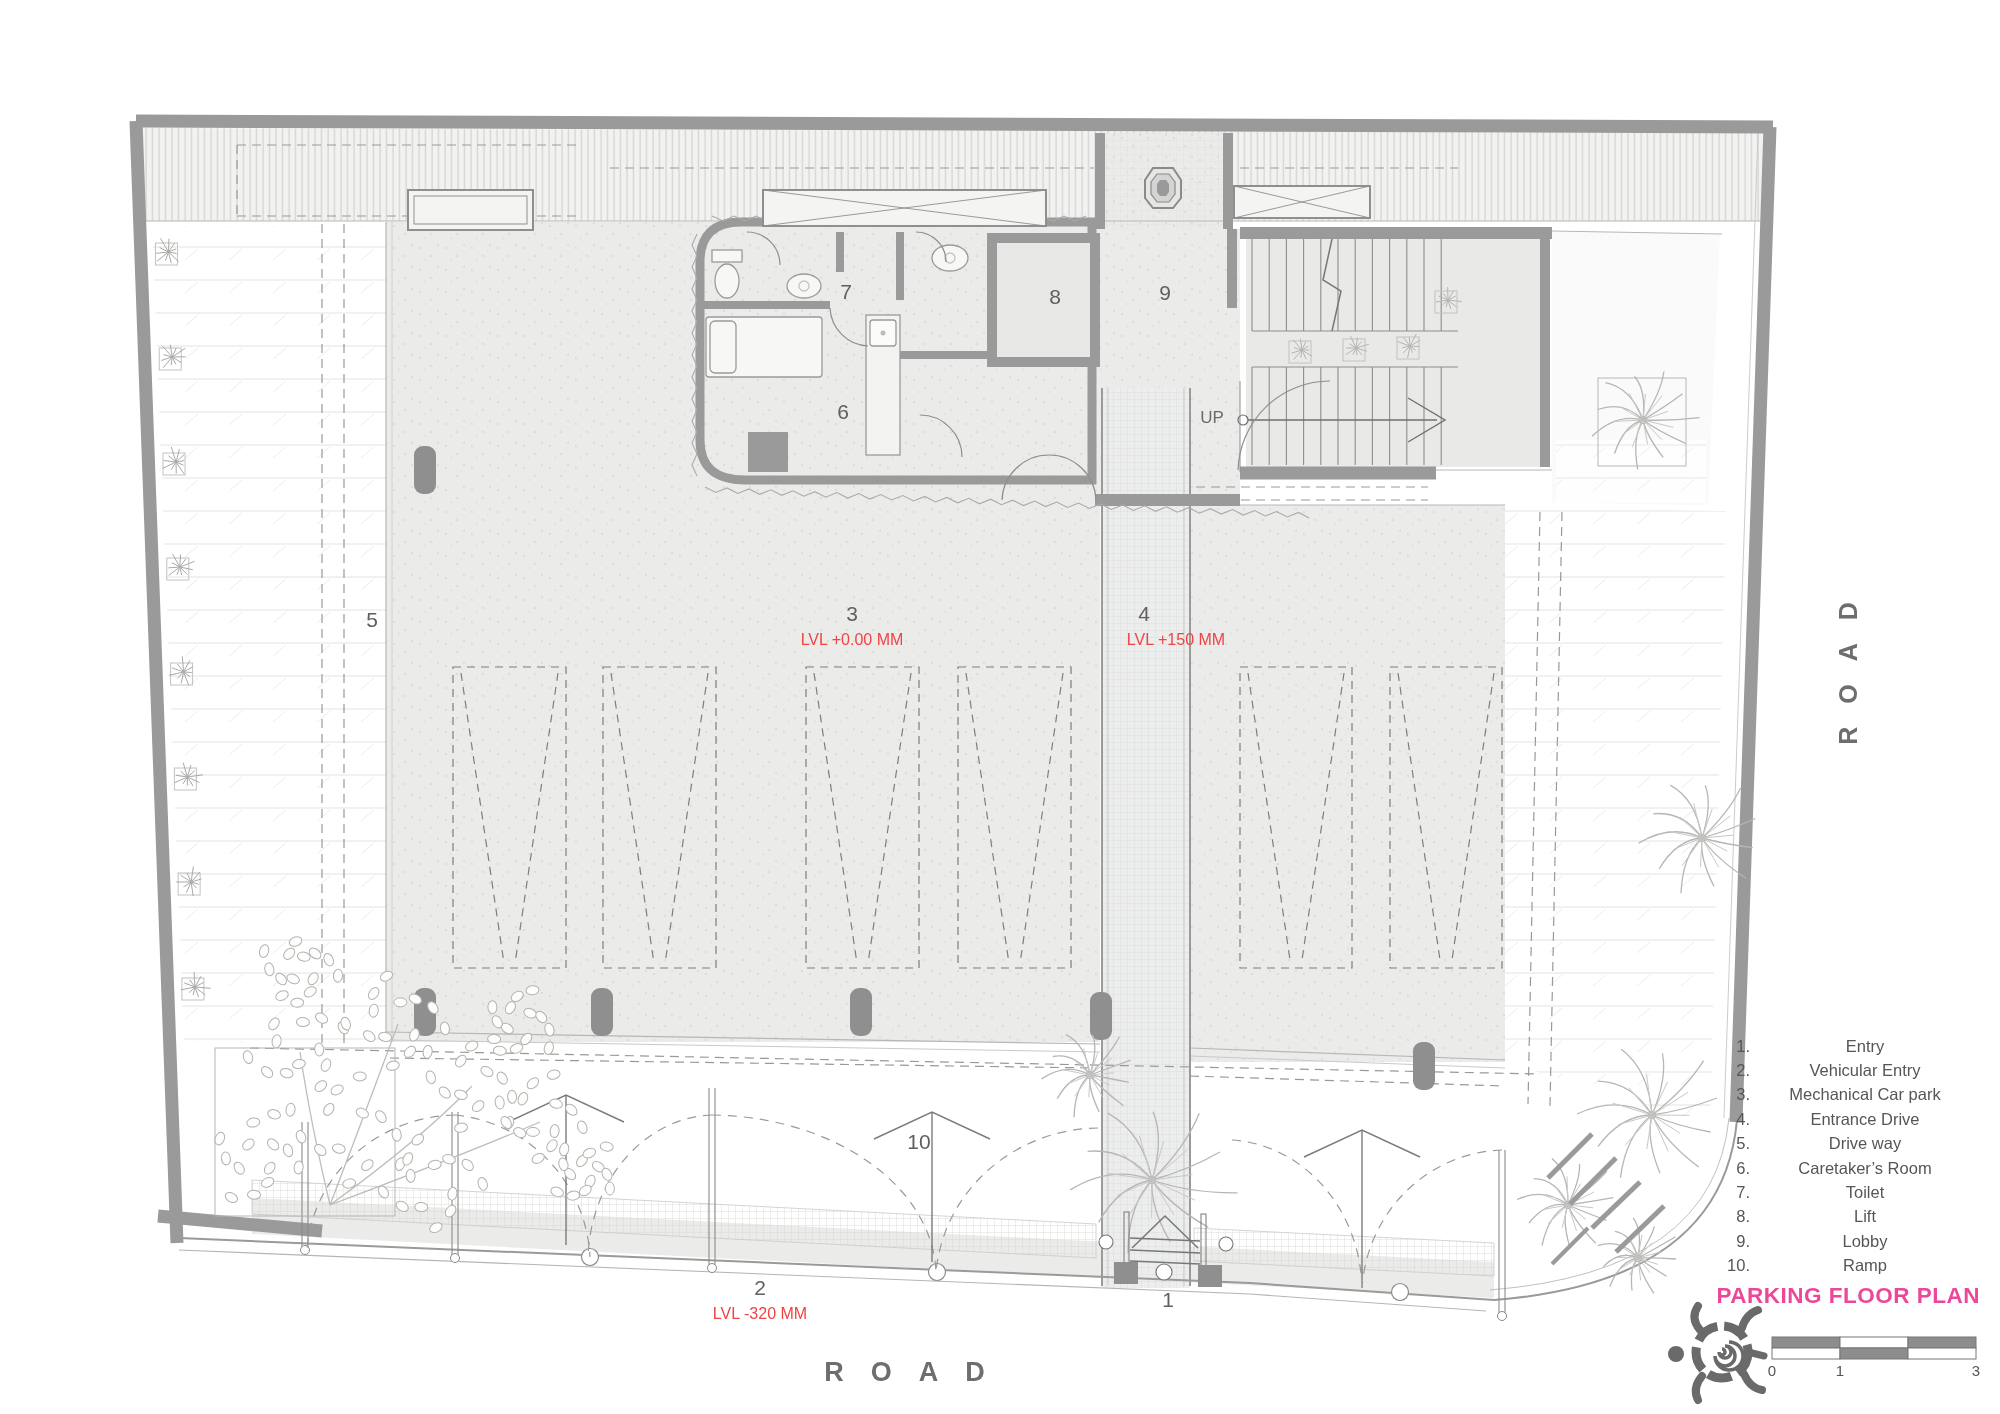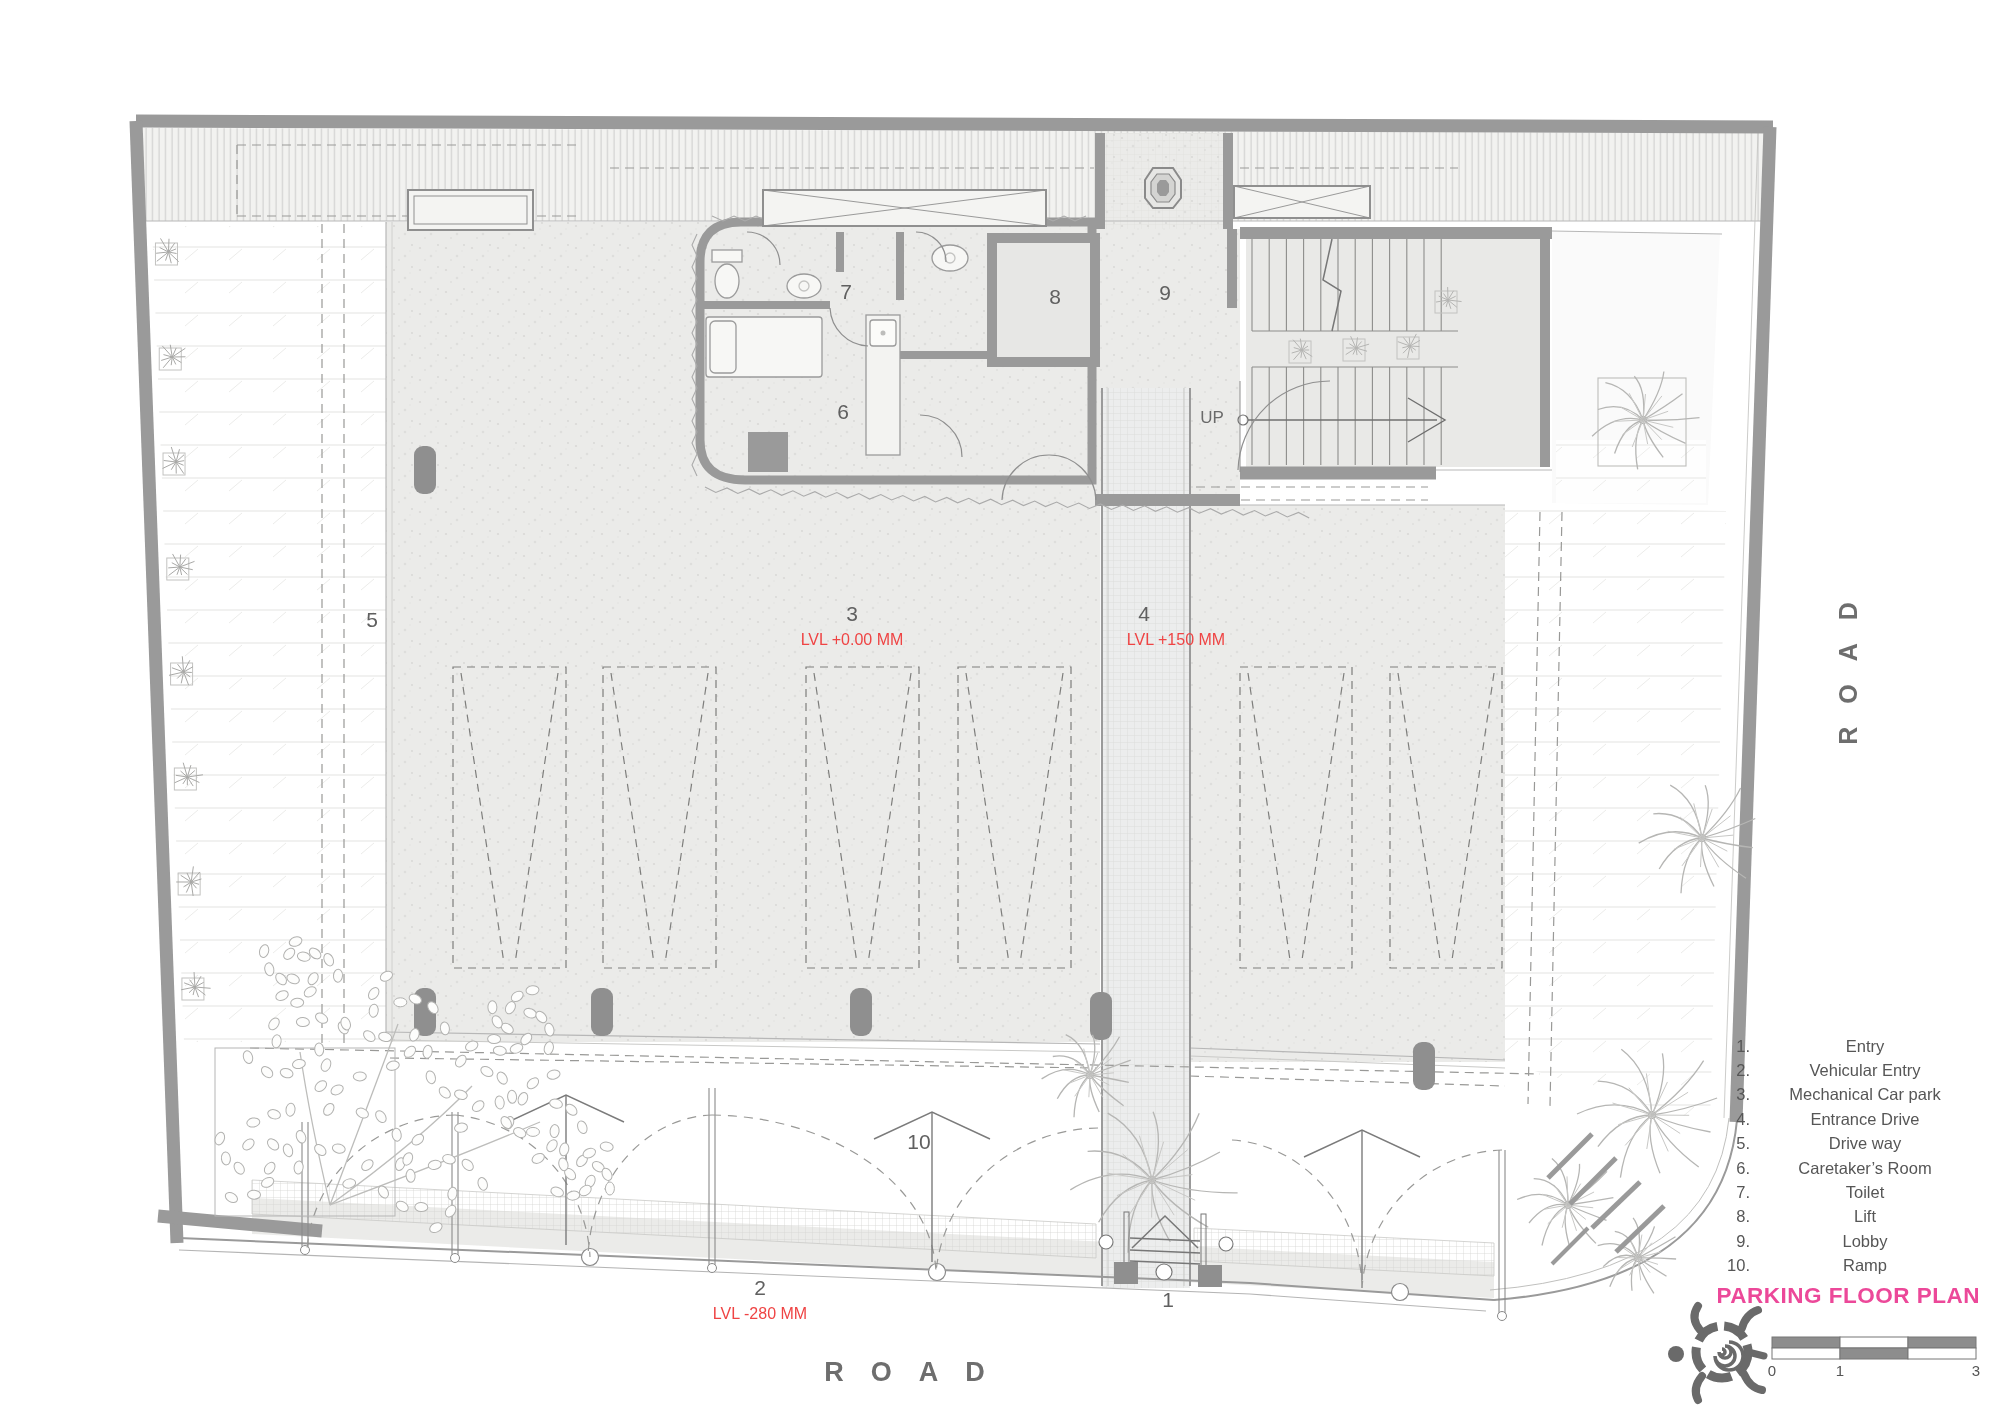"LVL -280 MM" div.lbl { text: -280 -> -320 }
